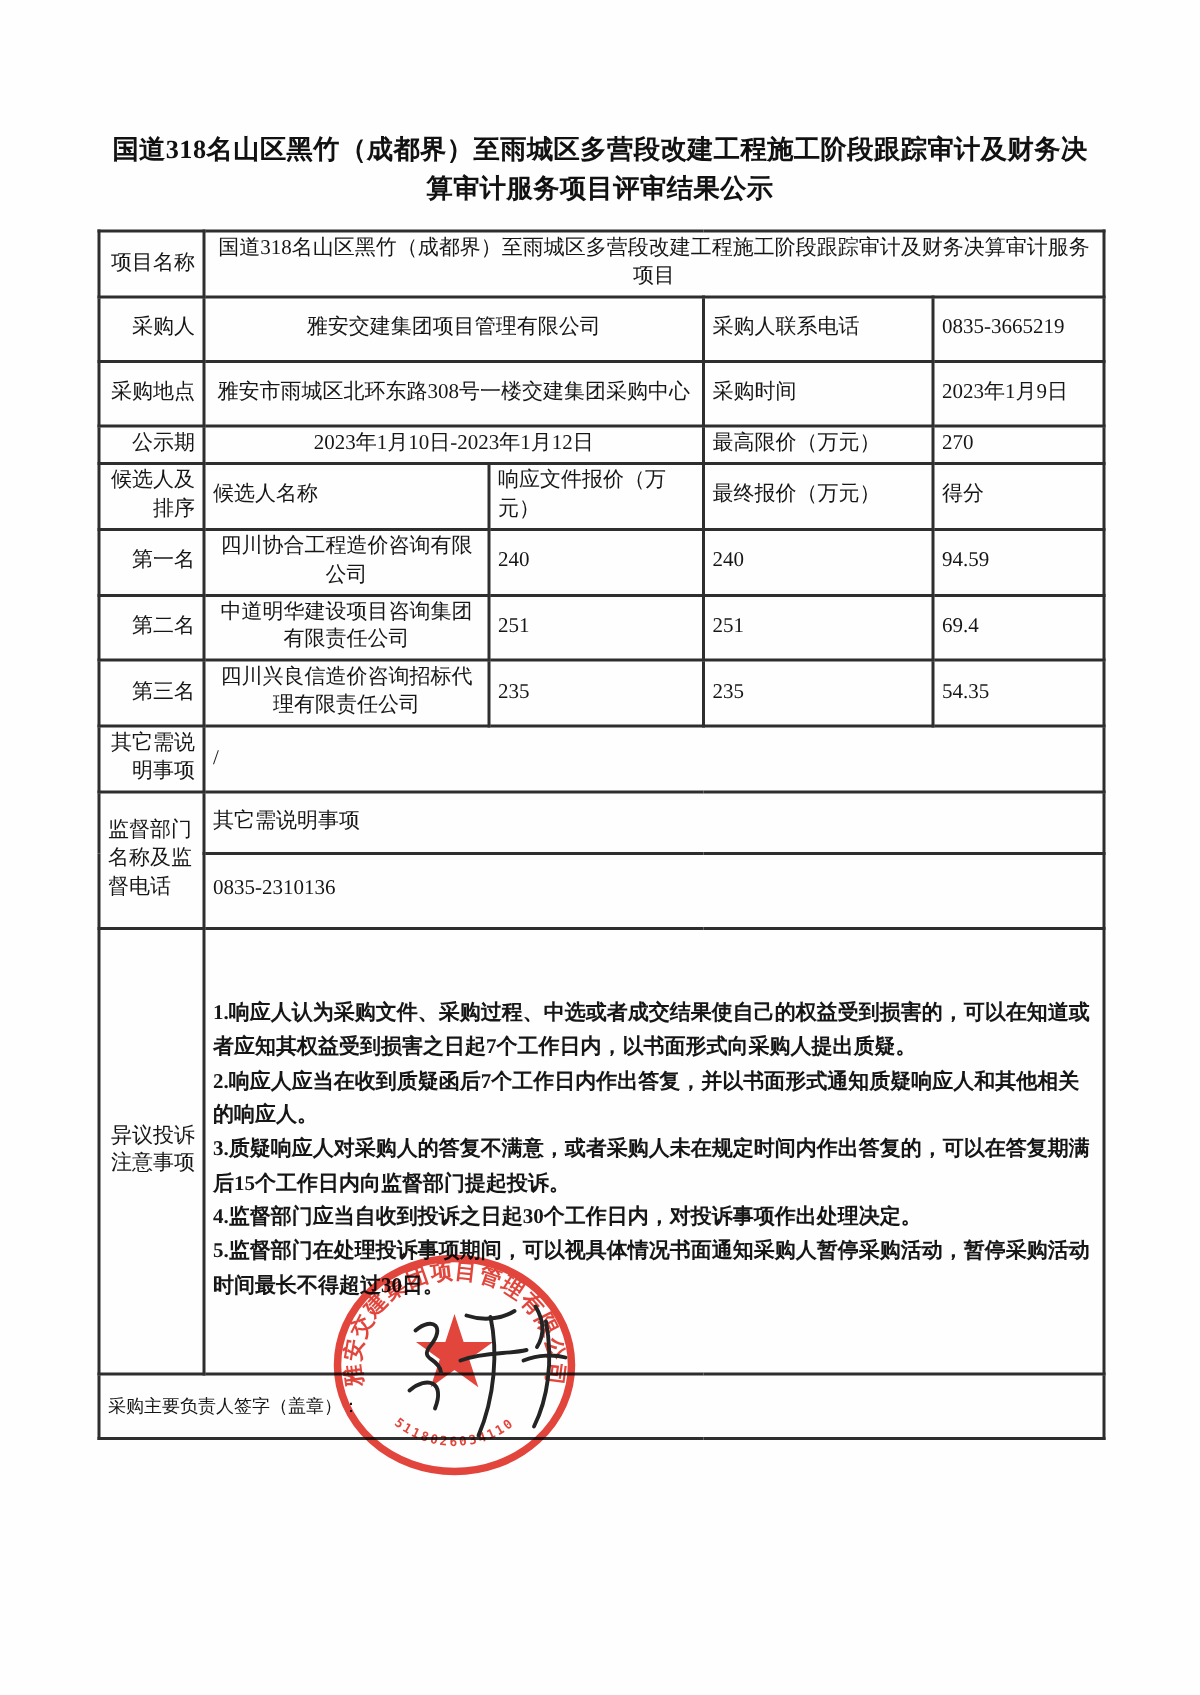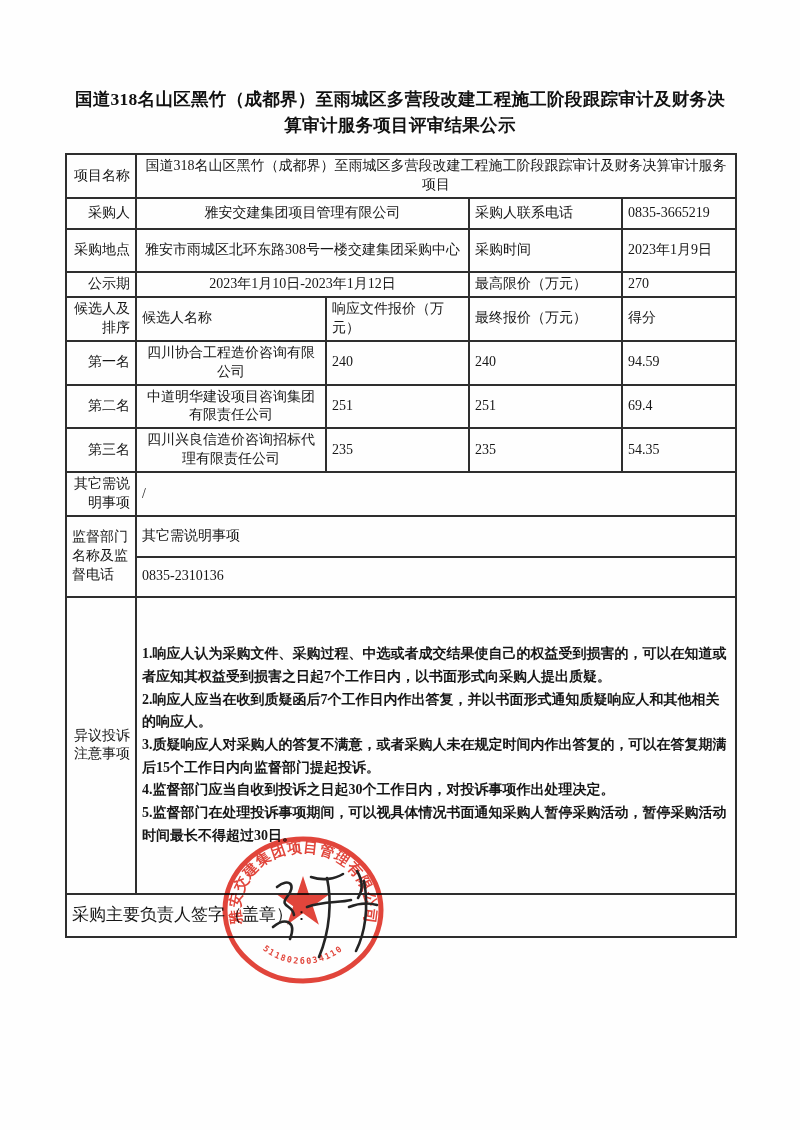"采购人" .hr2 { height: 31px -> 43px }
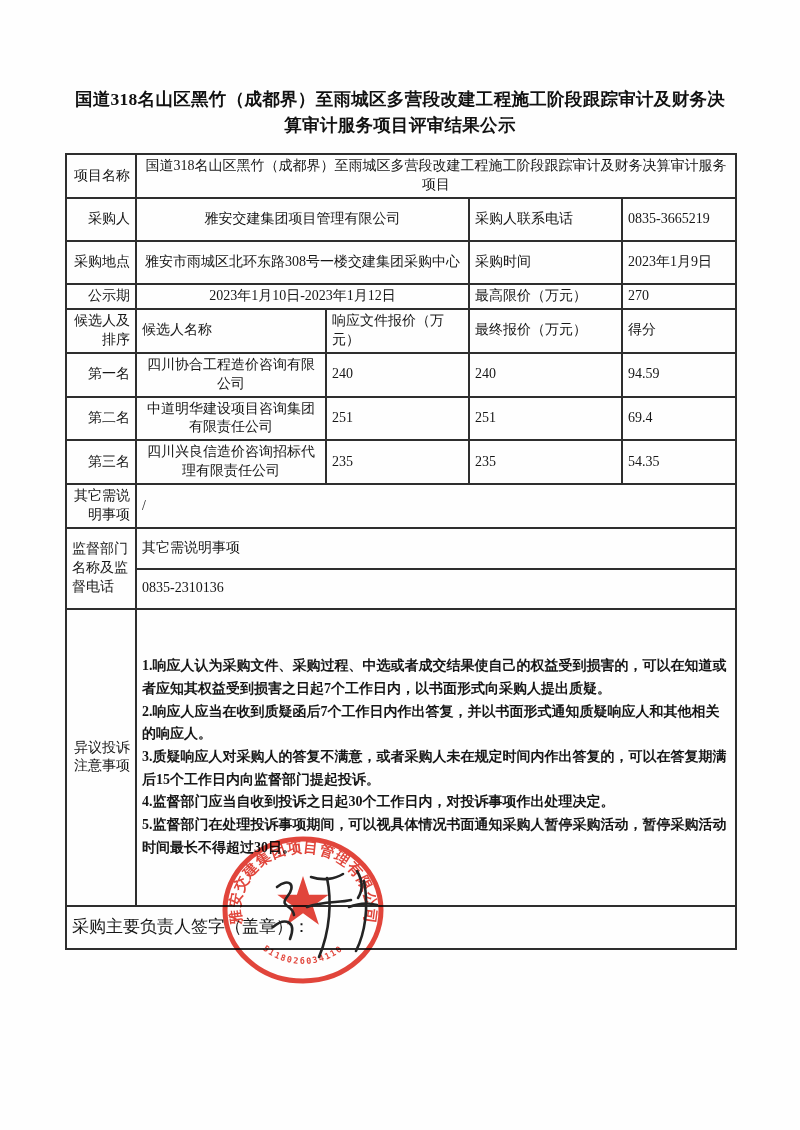"0835-2310136" .hr11 { height: 40px -> 50px }
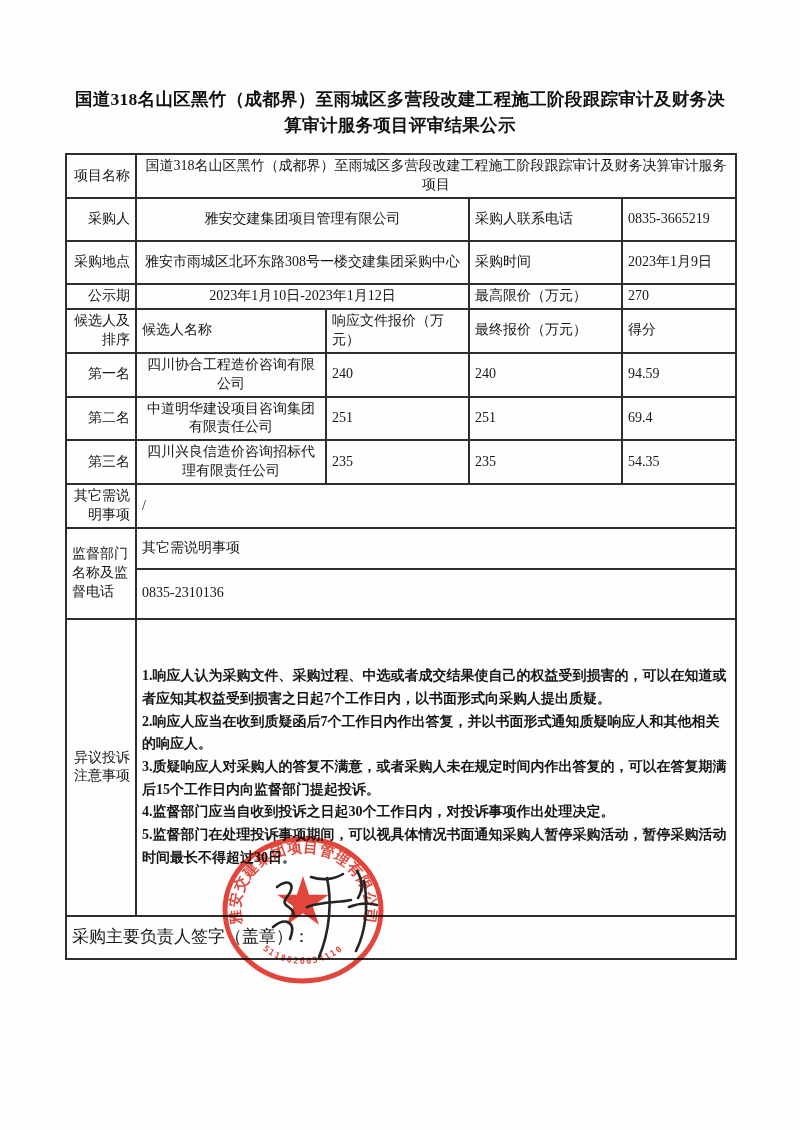"采购主要负责人签字（盖章）：" .sigcell { font-size: 17px -> 12px }
